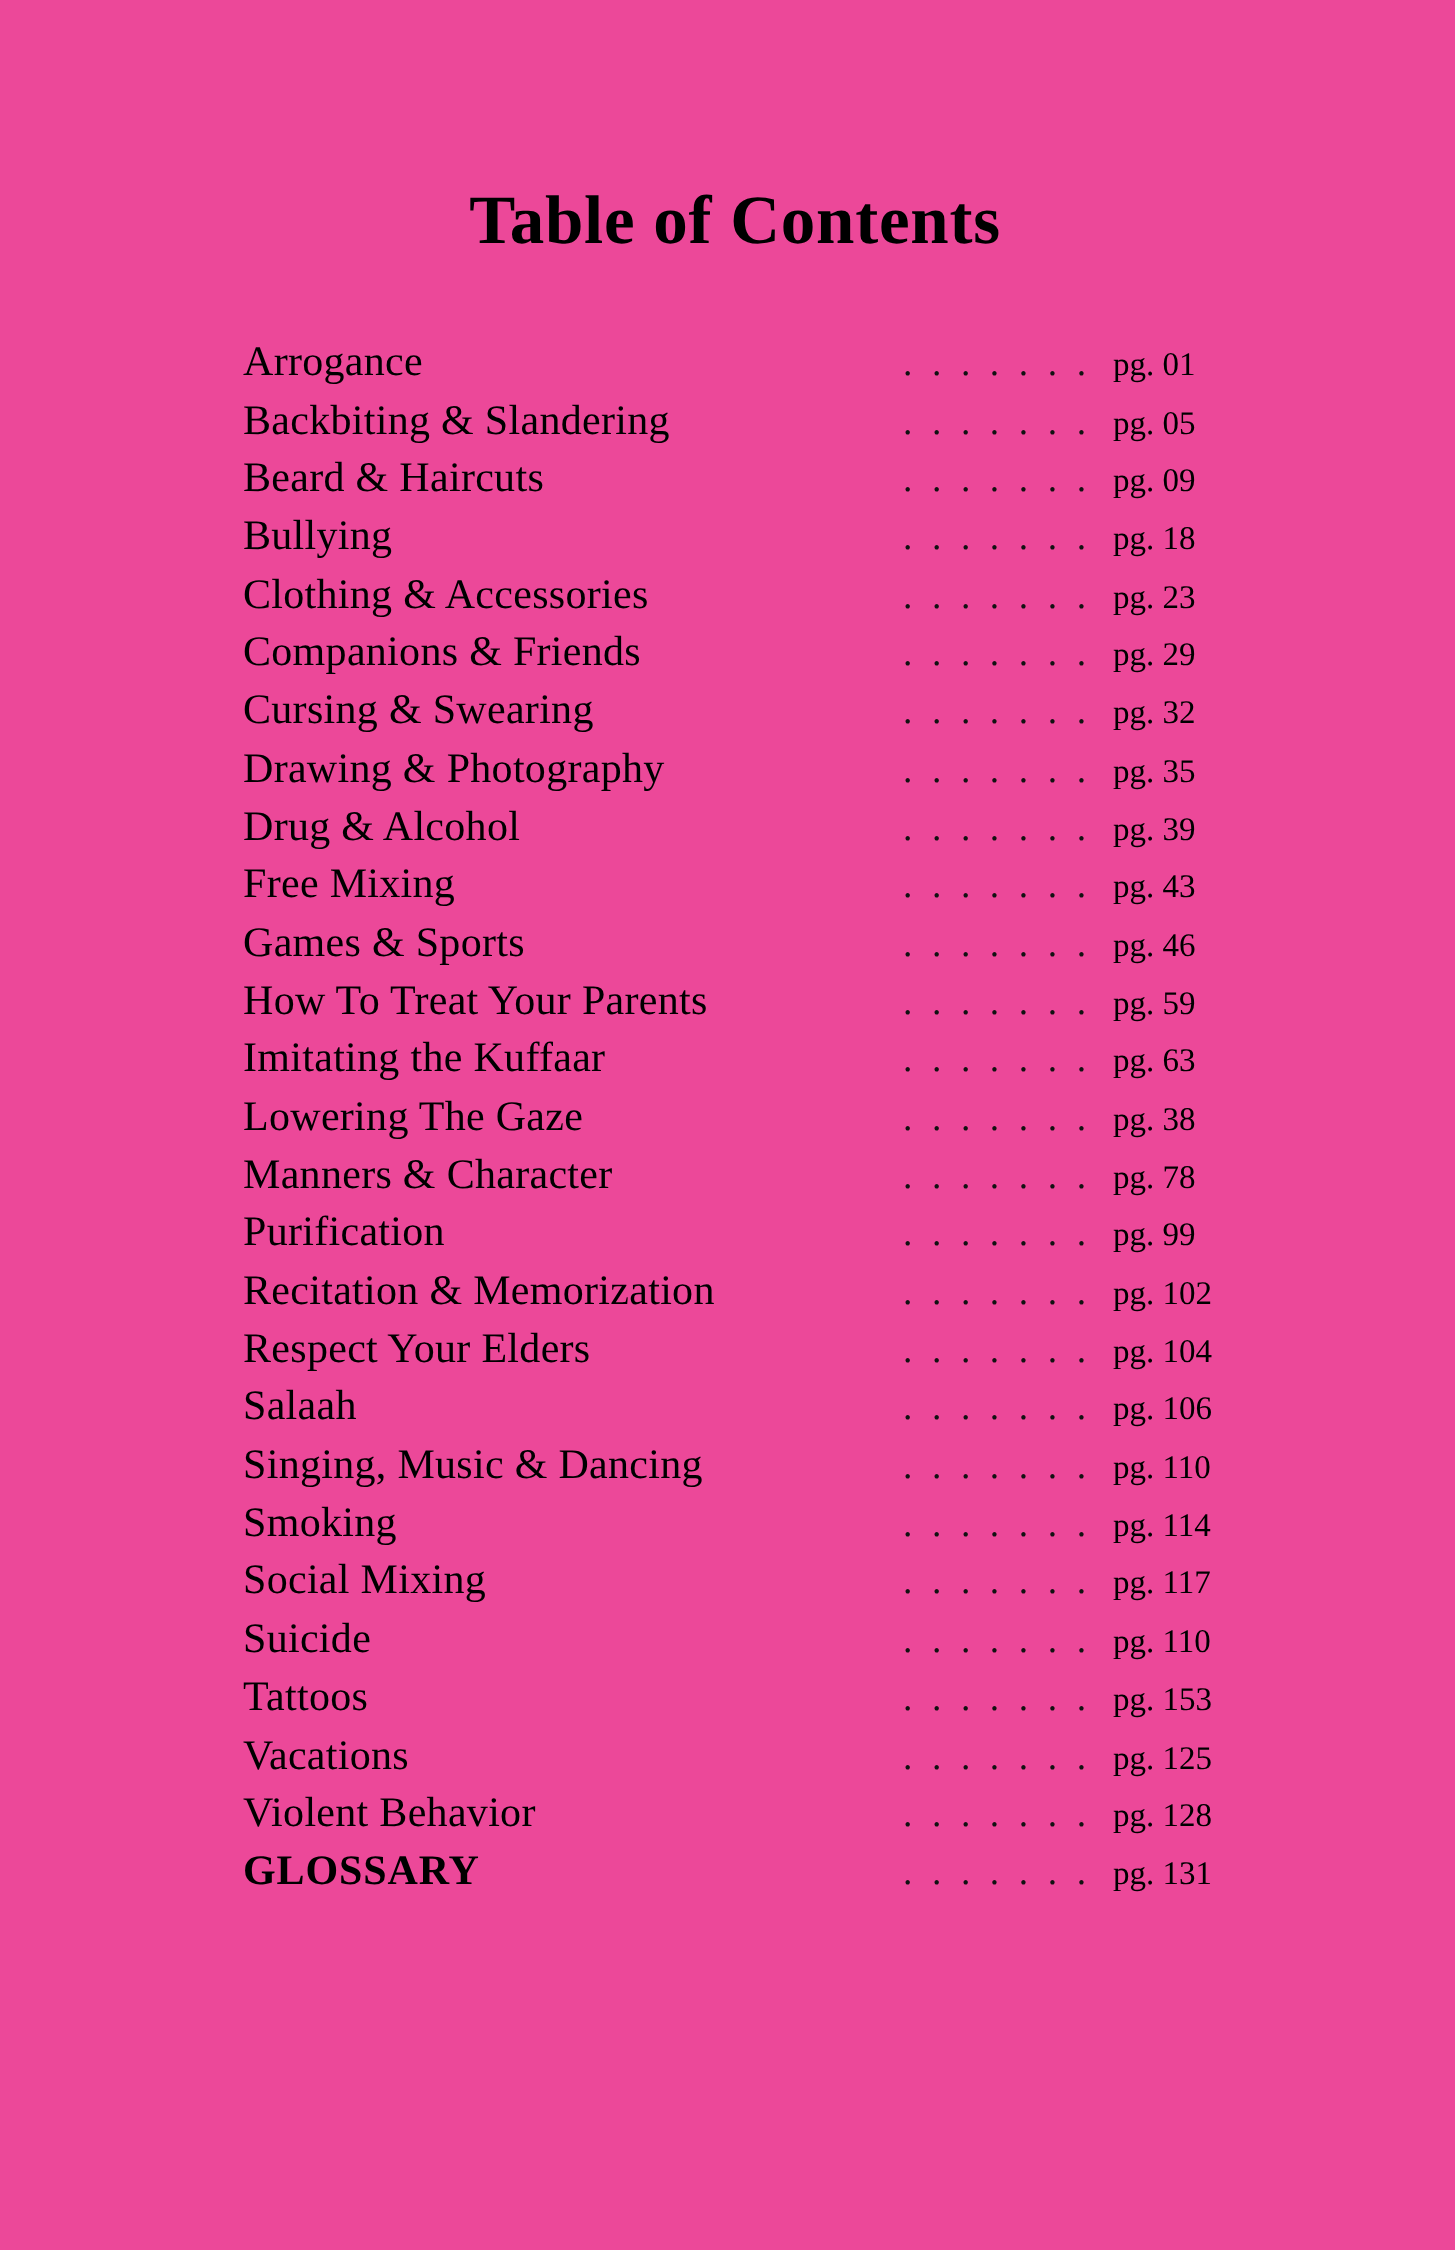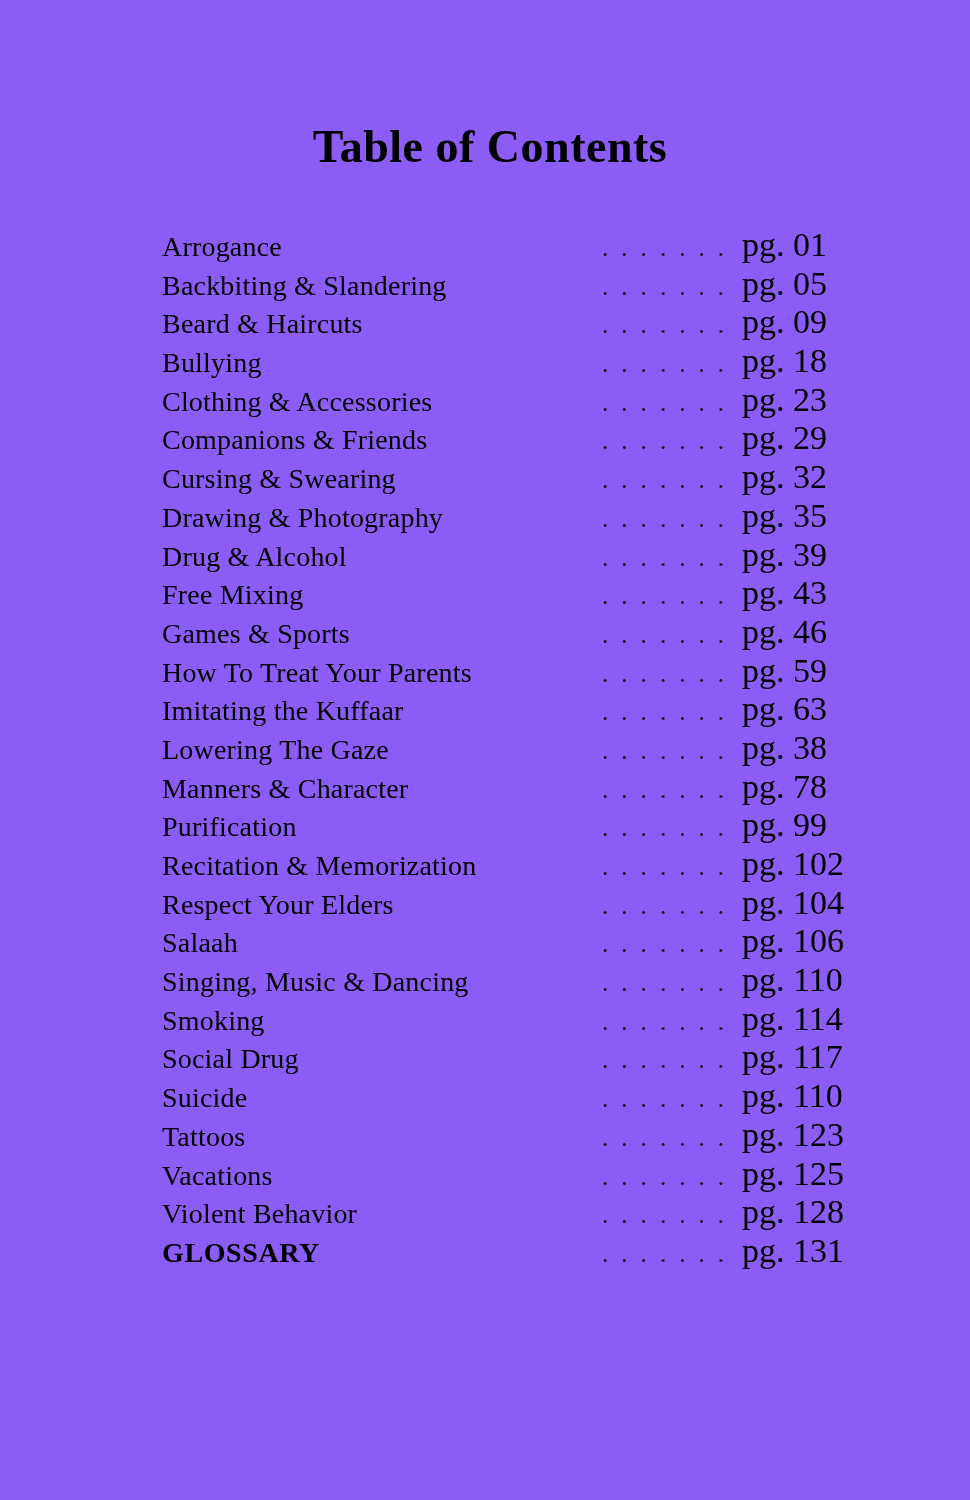"Table of Contents" .page { background: #8b5cf6 -> #ec4899 }
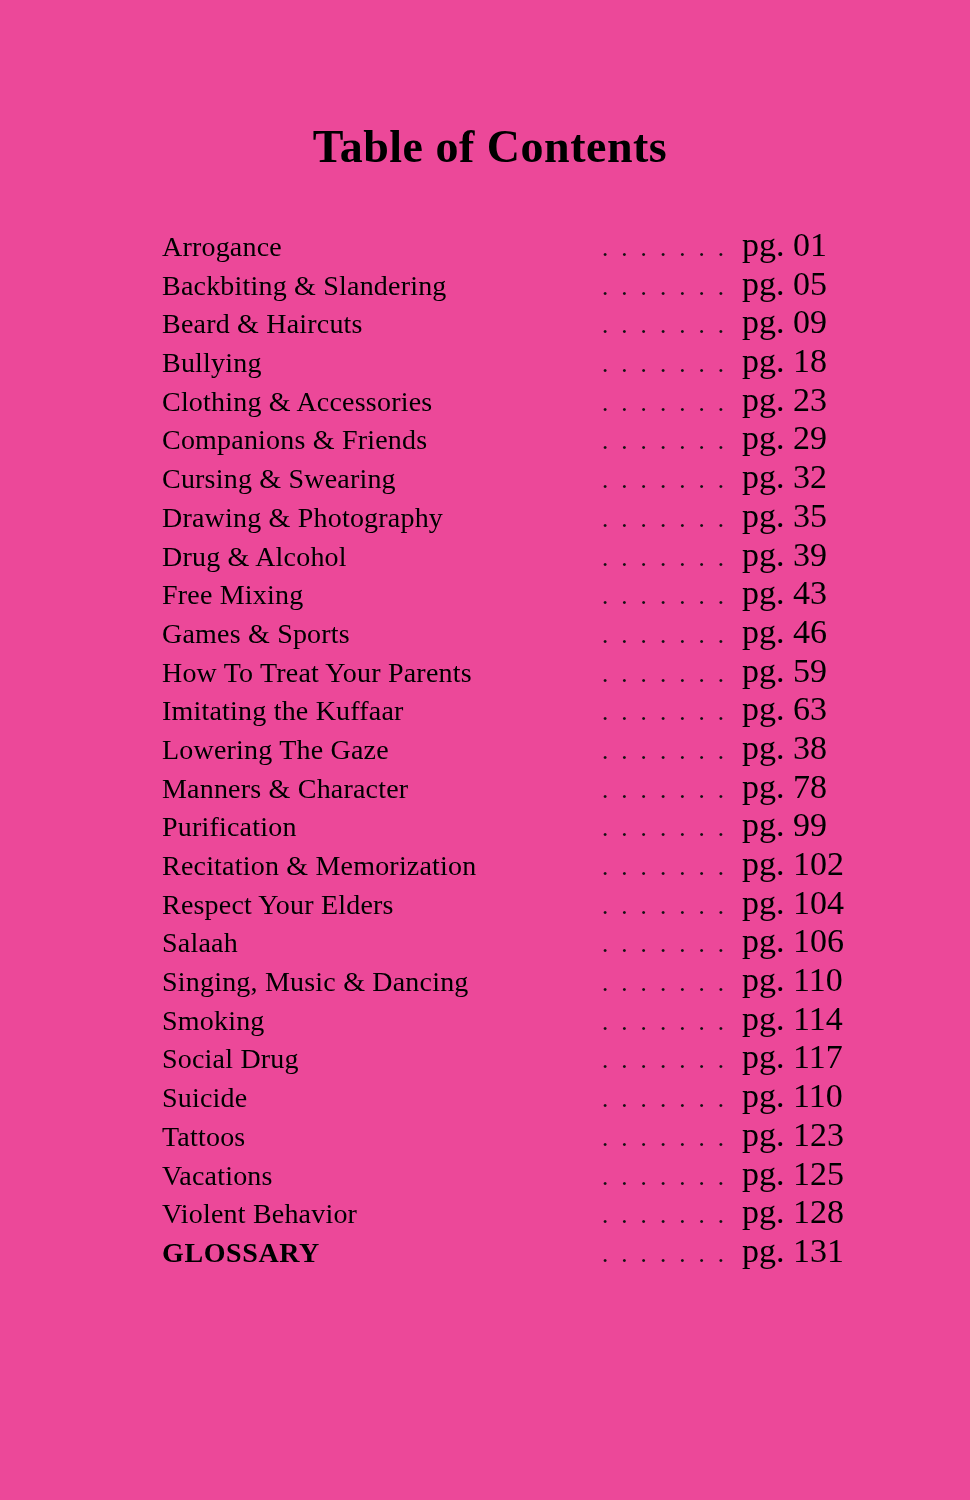"pg. 01" .toc-row .page-no { font-size: 34px -> 22px }
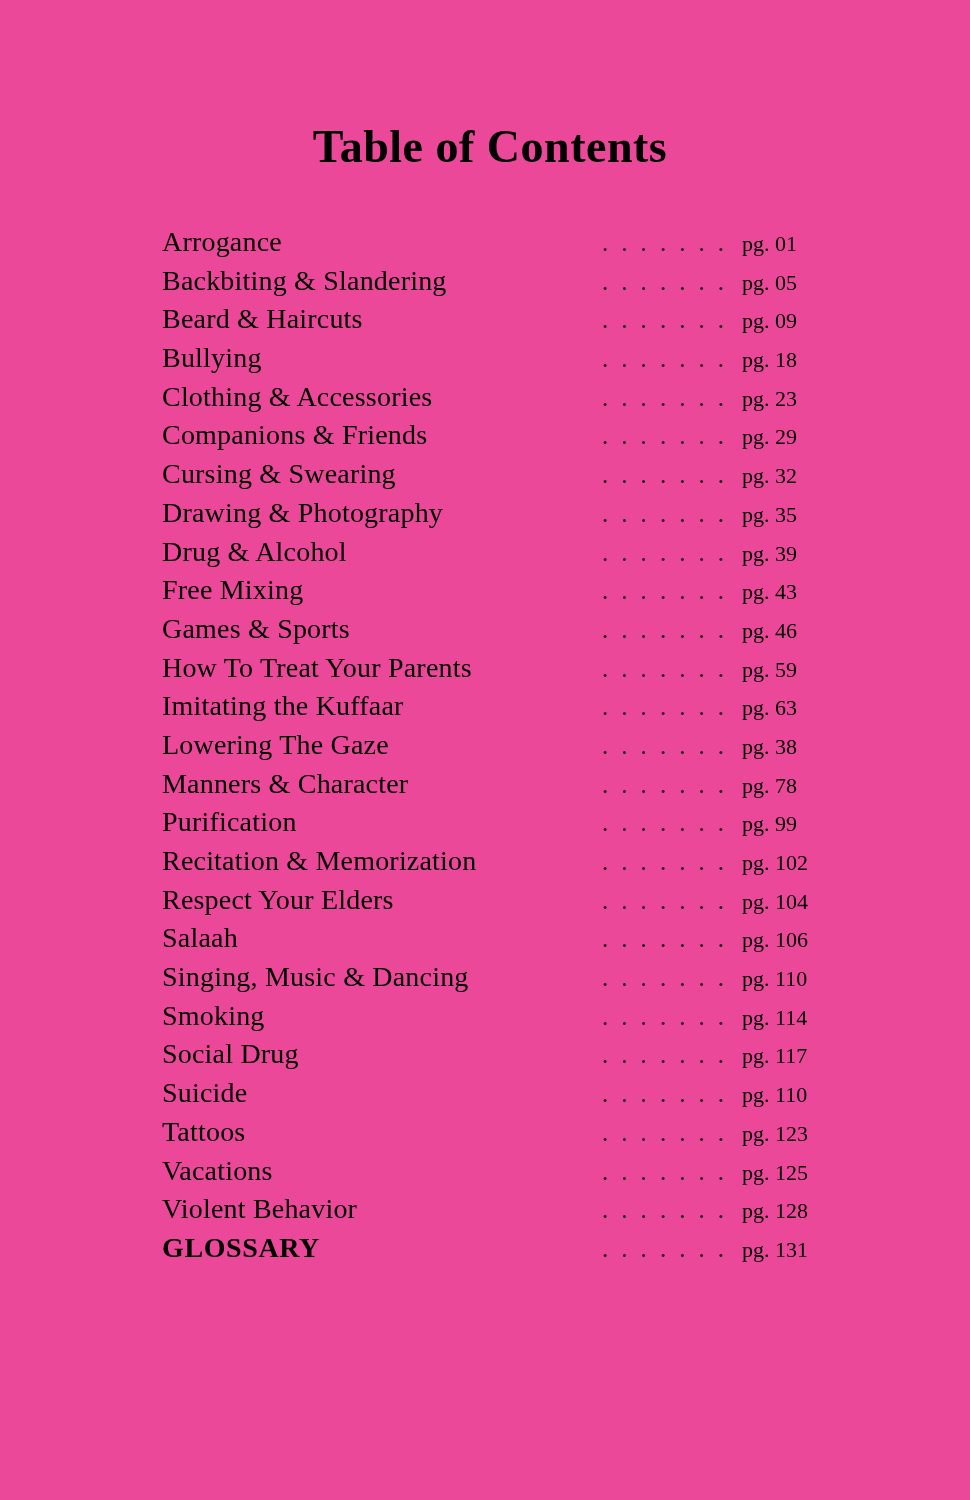"Social Drug" span.entry { text: Drug -> Mixing }
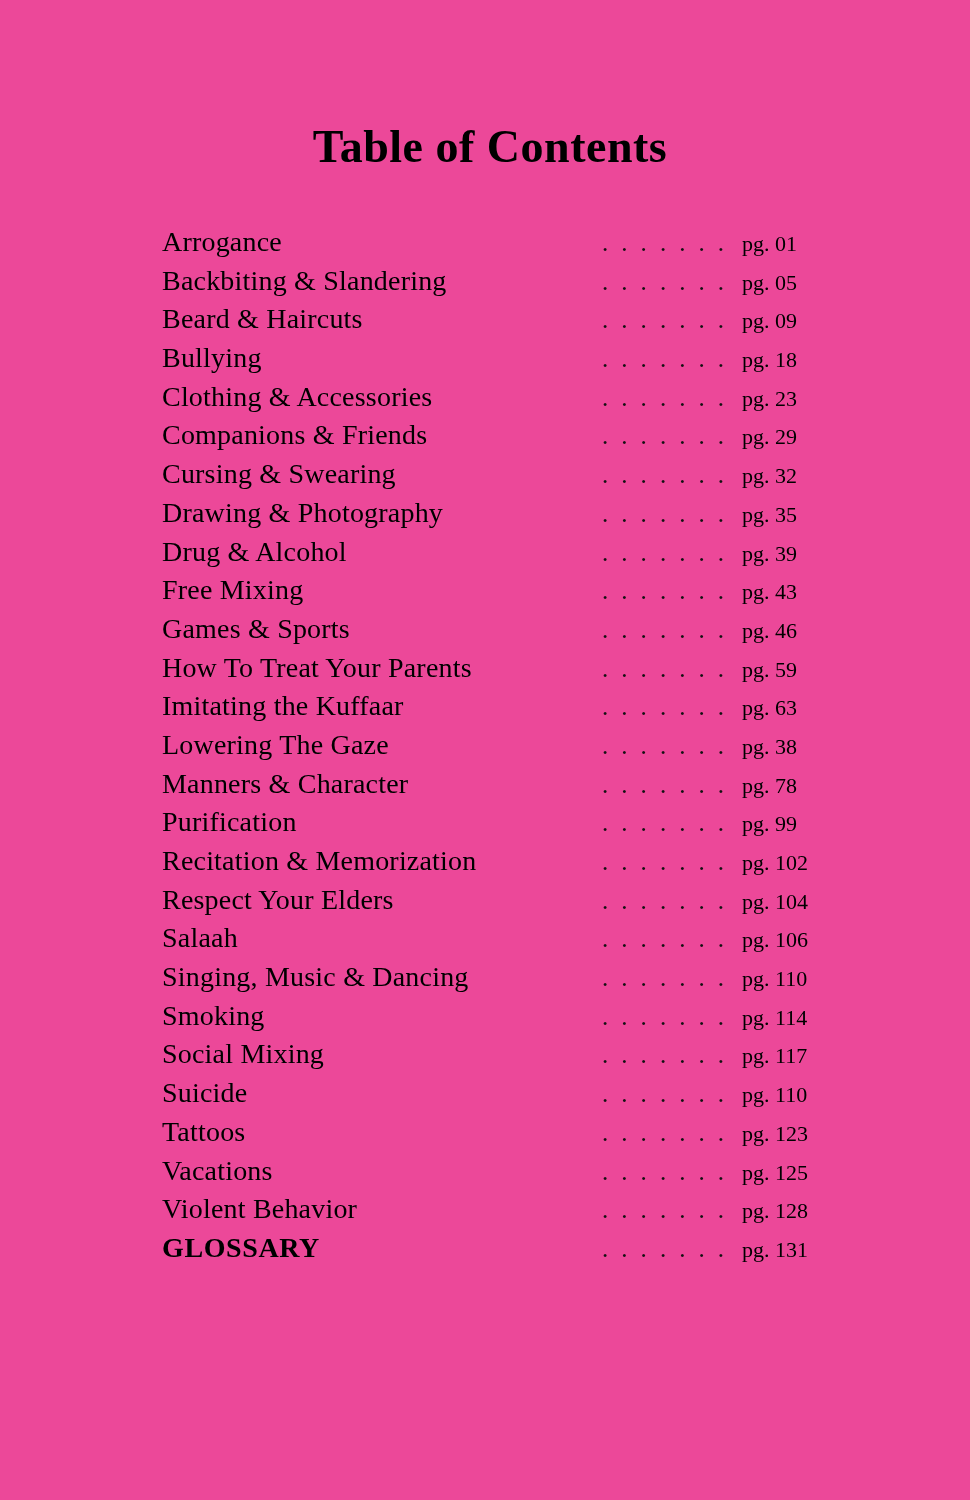"pg. 123" span.page-no { text: 123 -> 153 }
